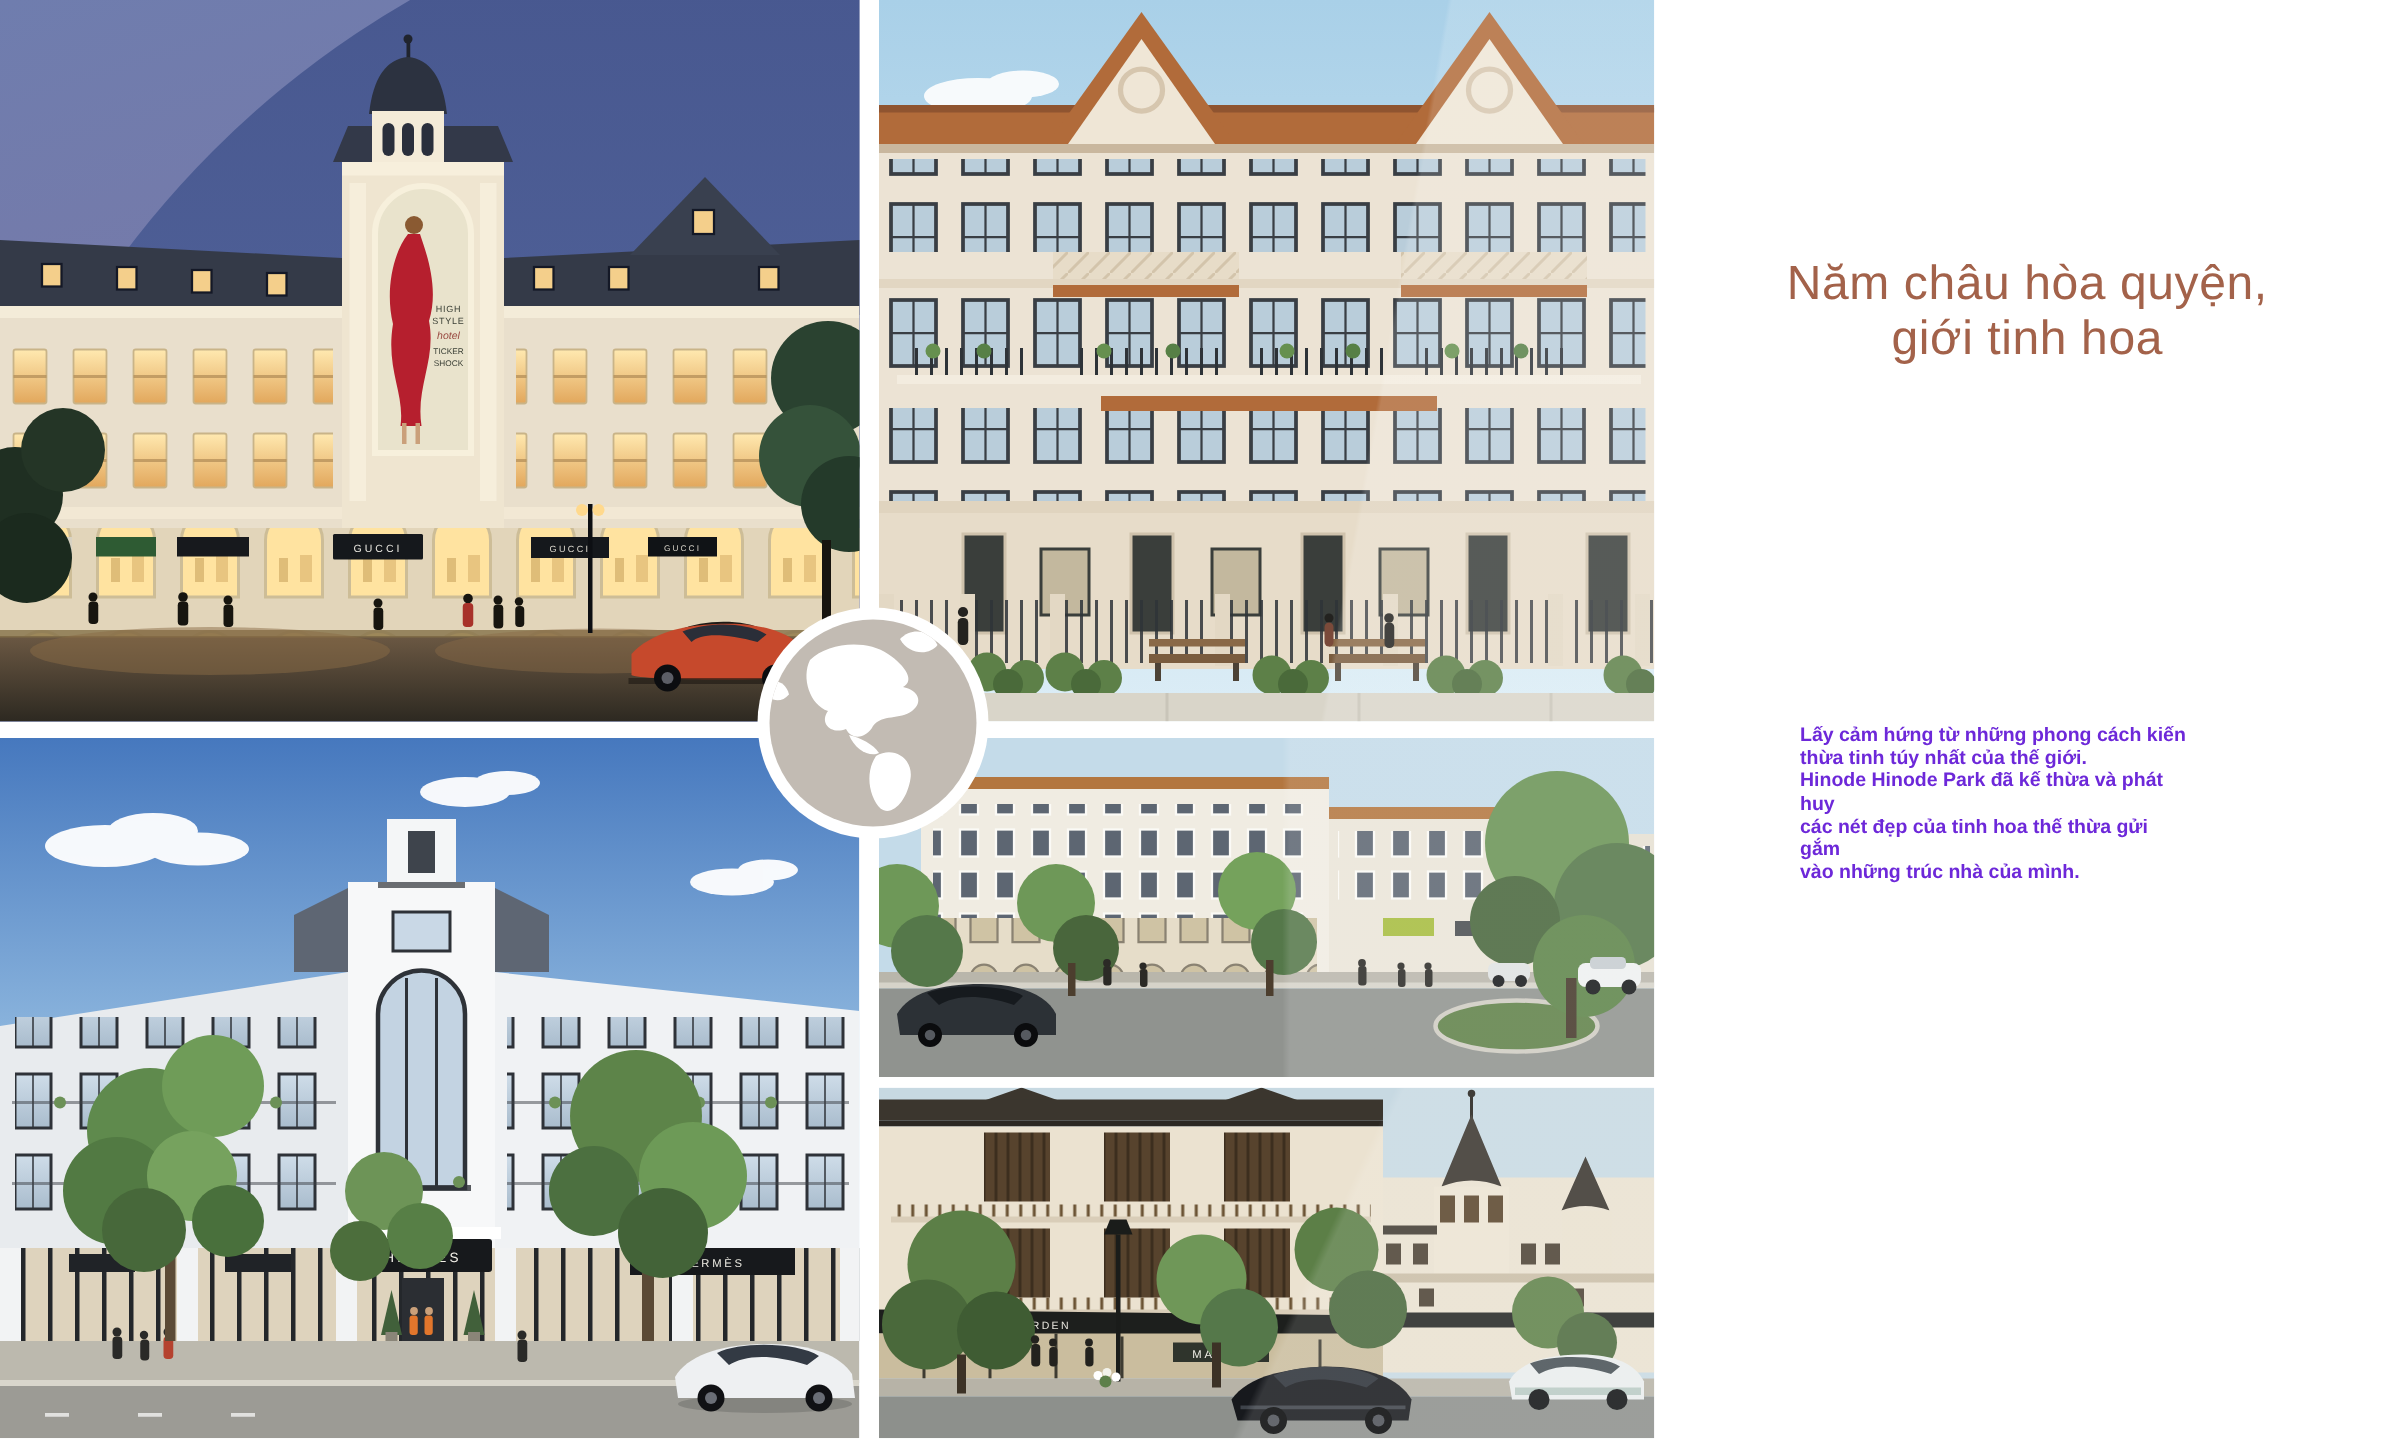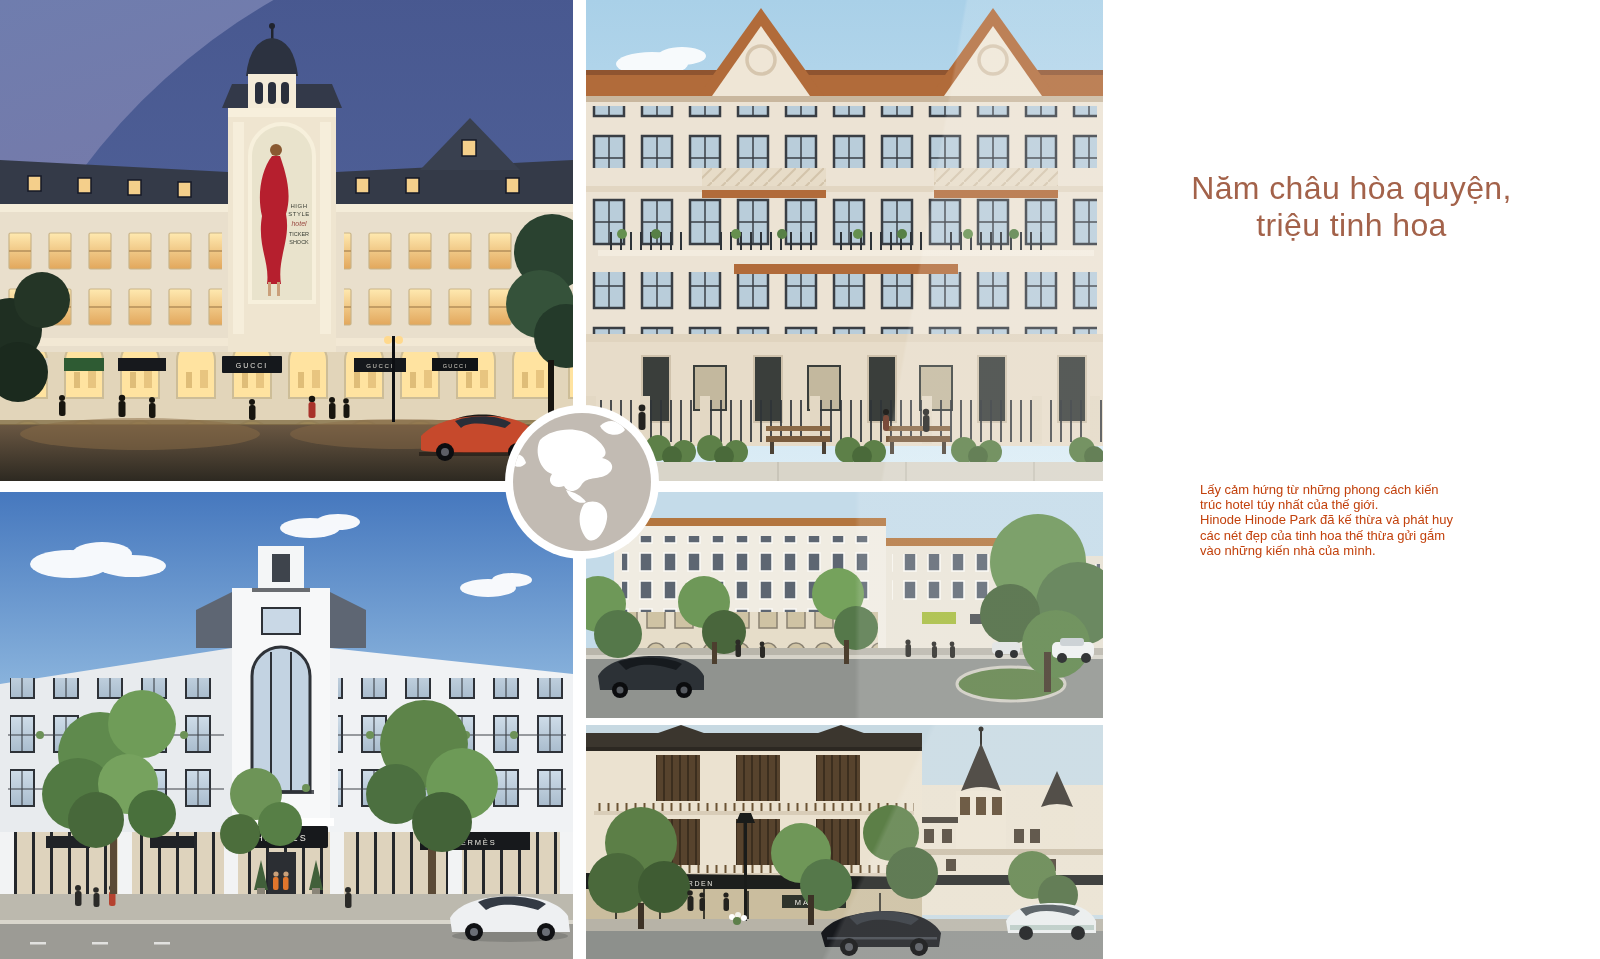"triệu tinh hoa" div { text: triệu -> giới }
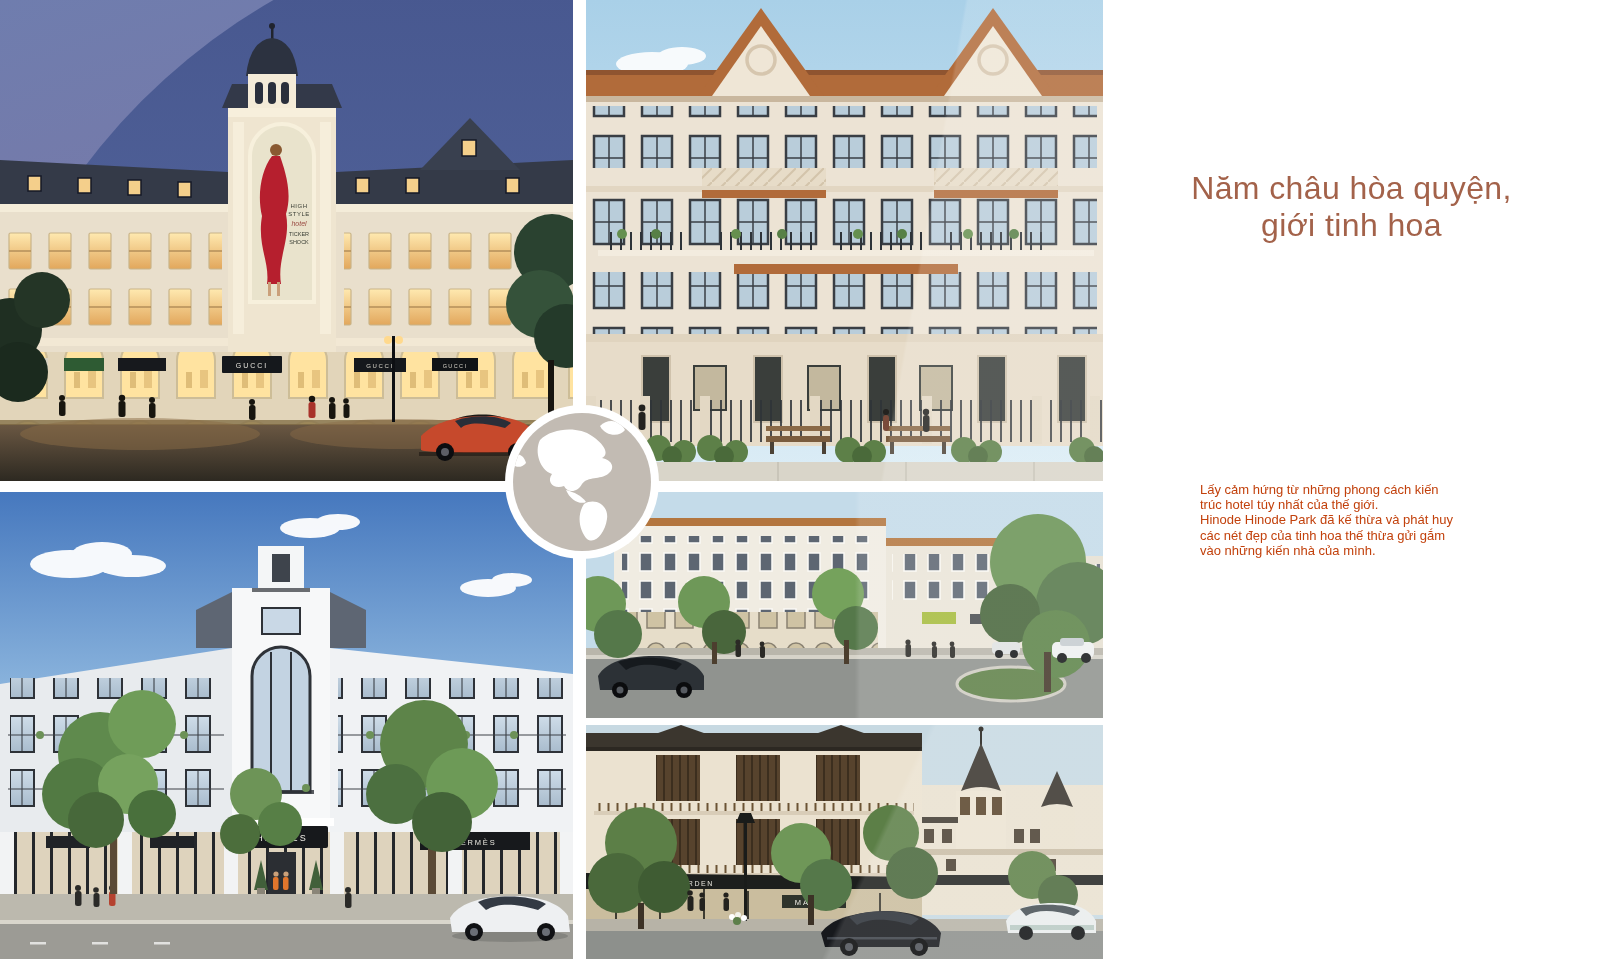"Lấy cảm hứng từ những" div.bodytext { color: #c2410c -> #6d28d9; font-weight: none -> bold }
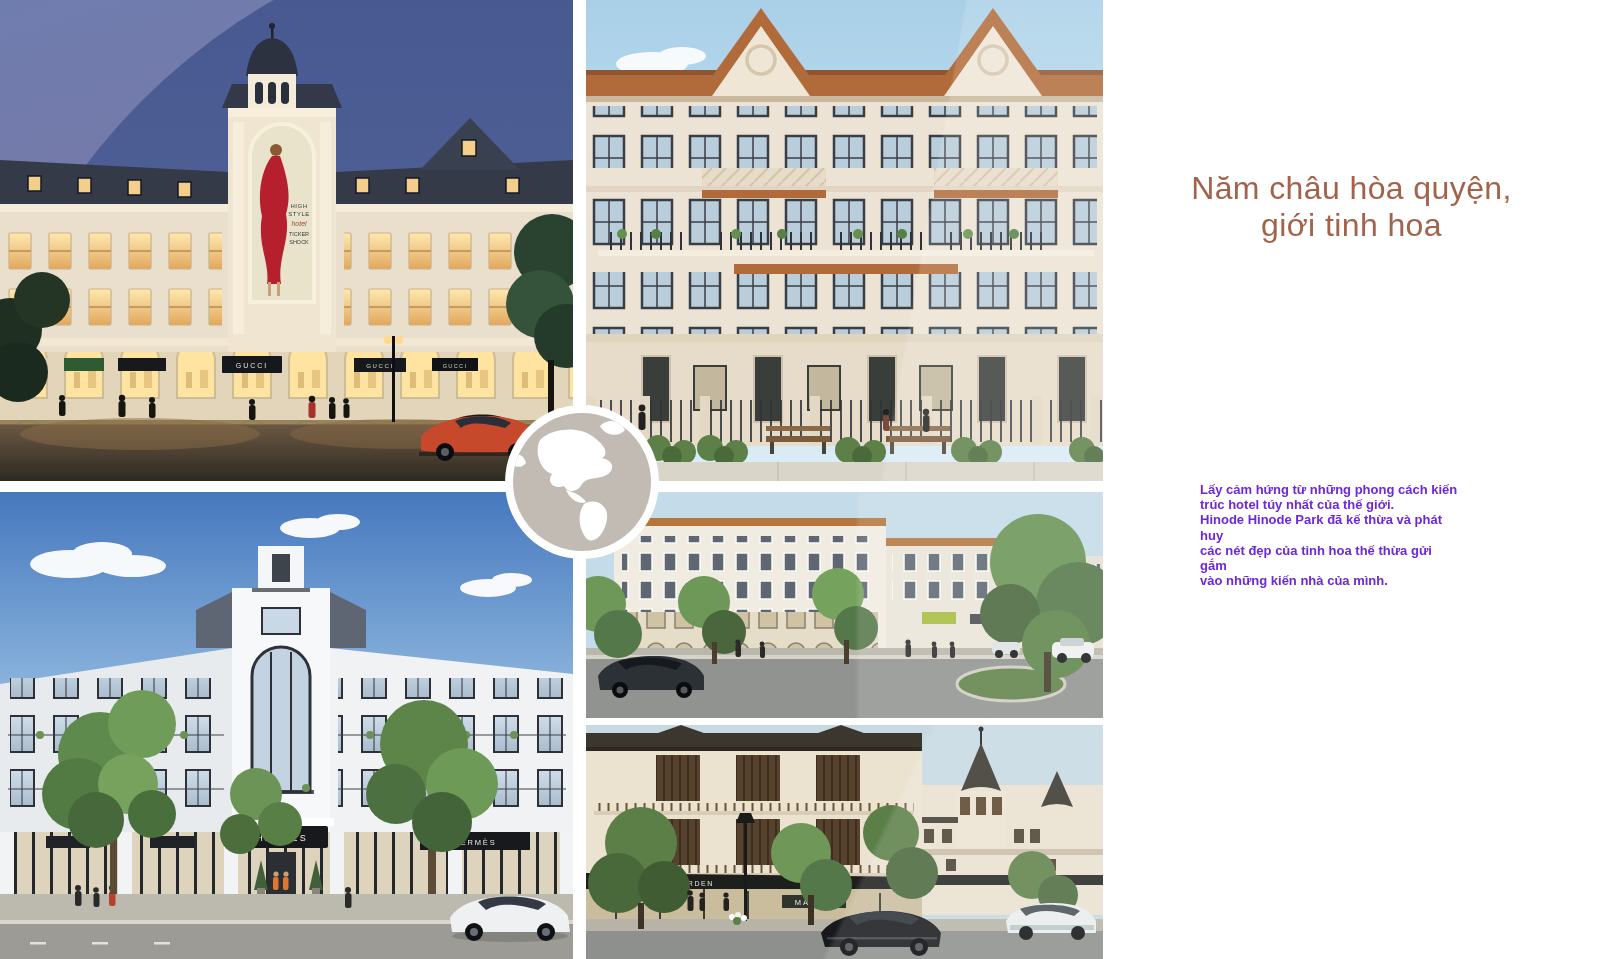"trúc hotel túy nhất của" div { text: trúc hotel -> thừa tinh }
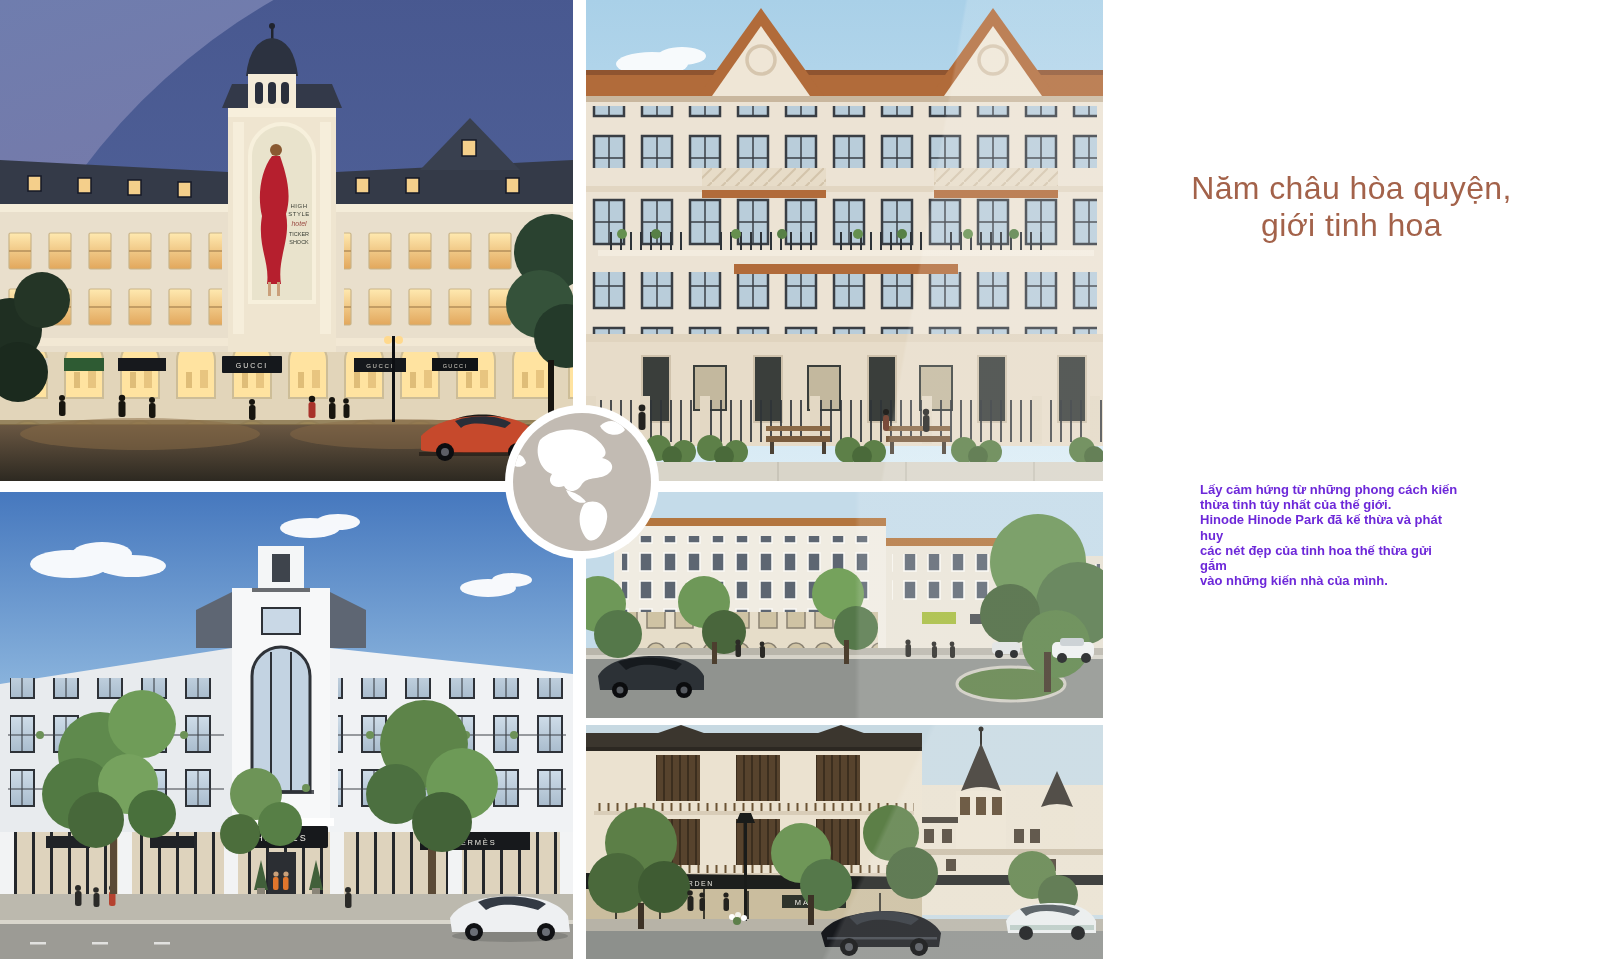"vào những kiến nhà của" div { text: kiến -> trúc }
